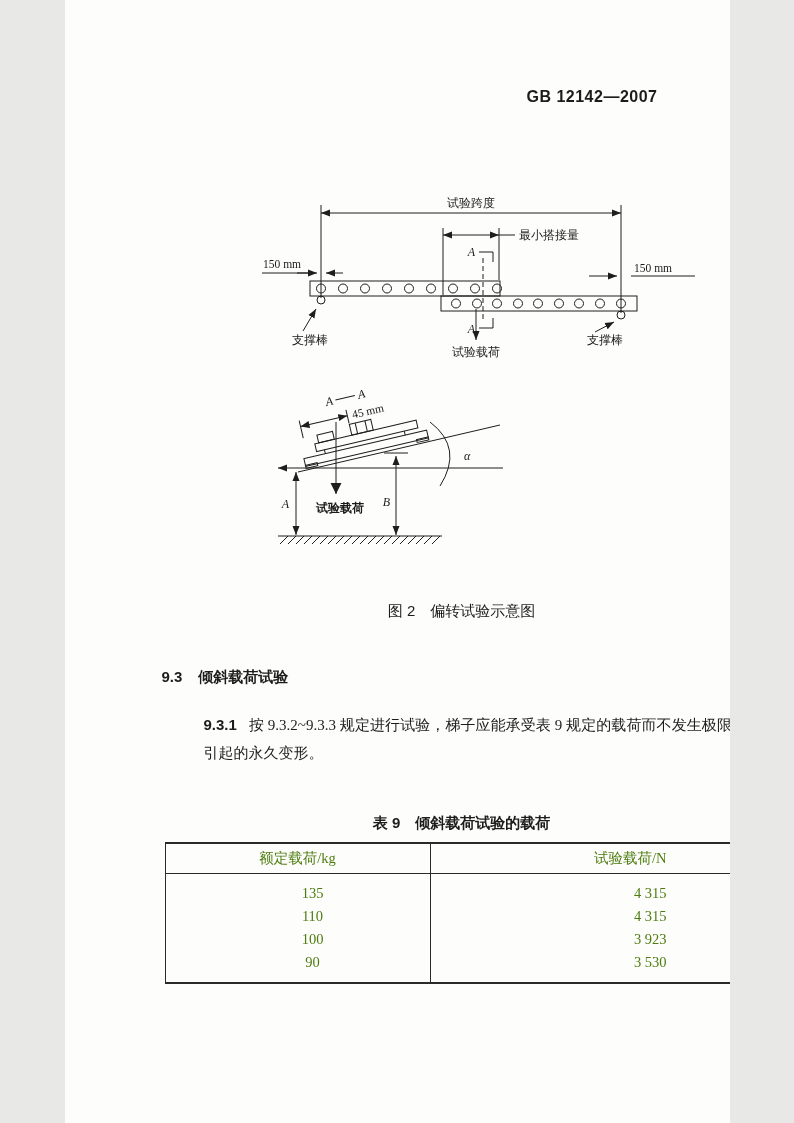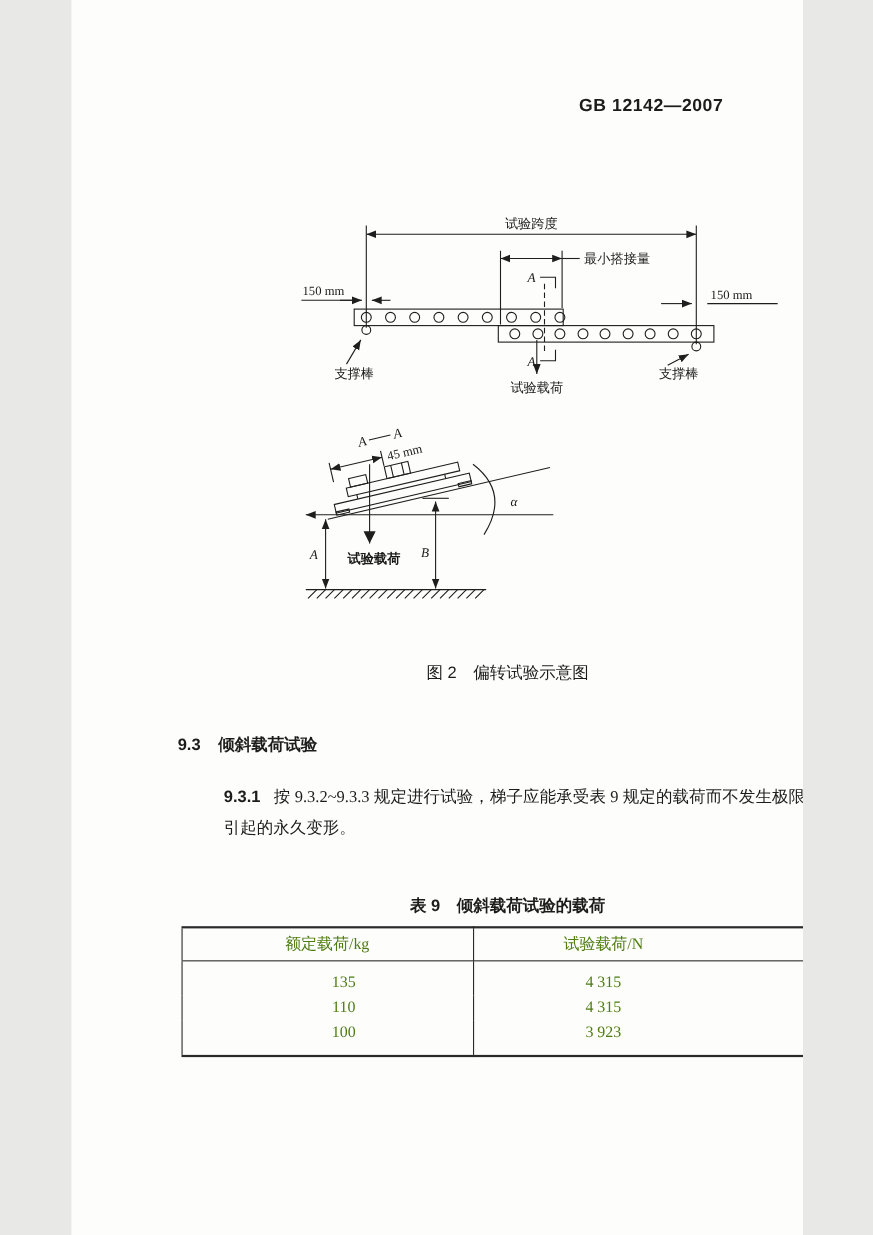"试验跨度" div.fig { left: 200px -> 188px }
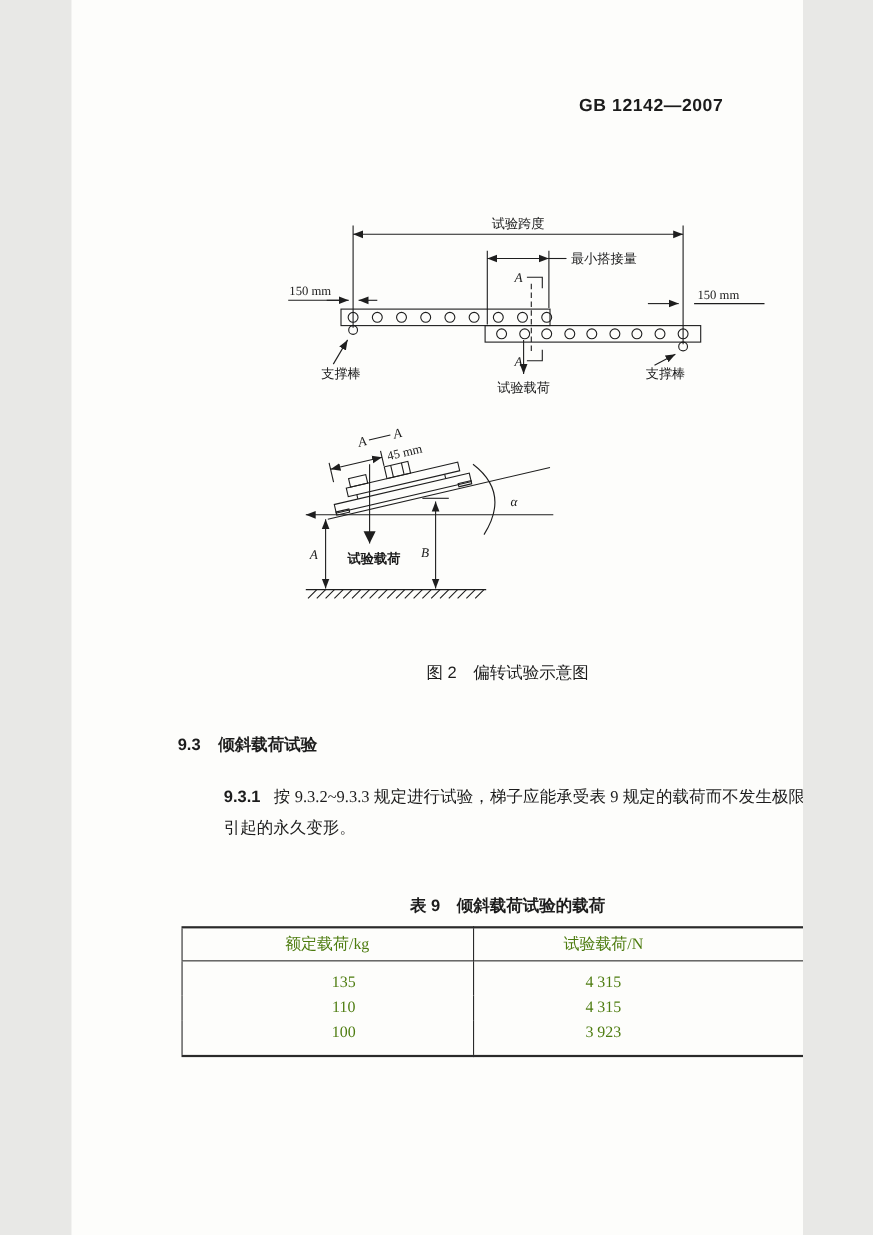"试验载荷/N" table.loads .c2cell { text-align: none -> right }
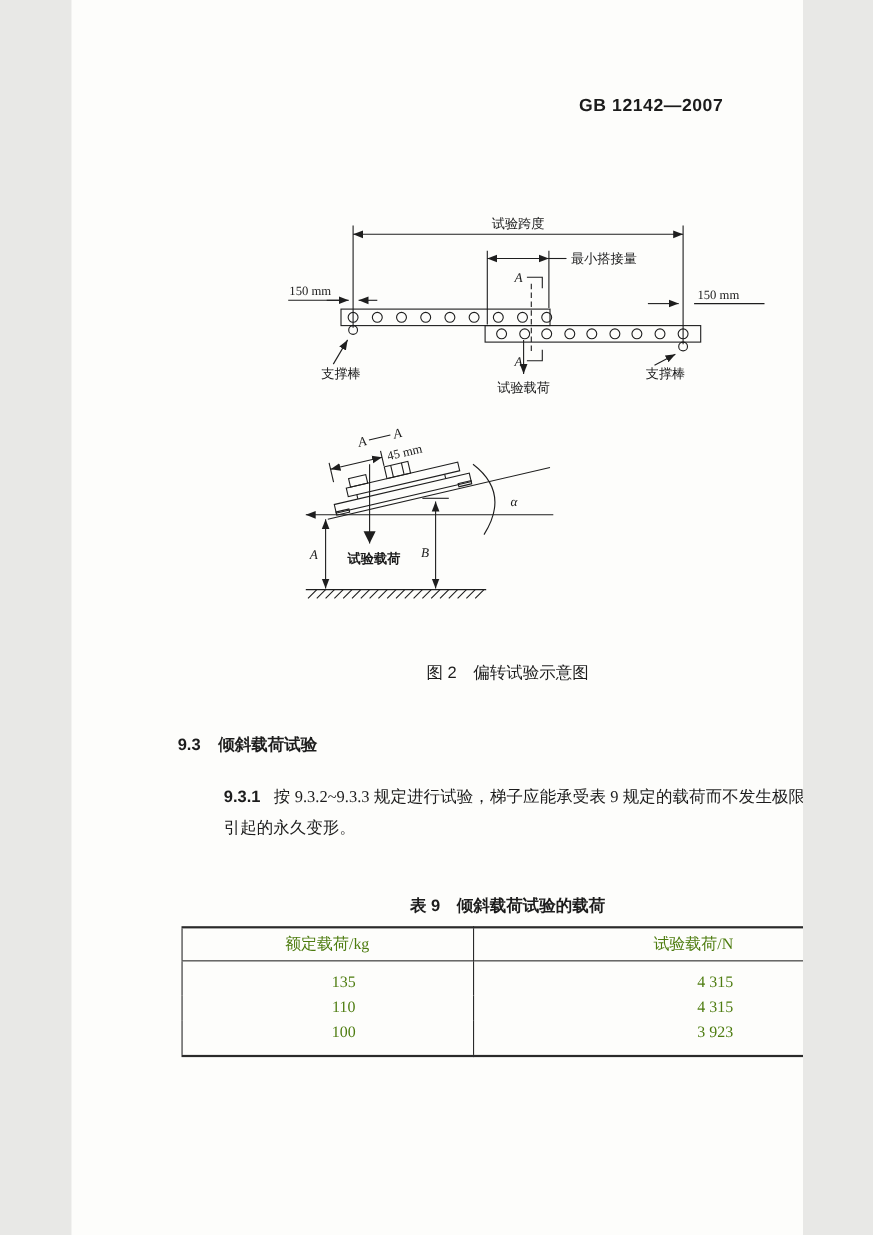"90" tr { html: none -> <tr> <td>90</td> <td>3 530</td> </tr> }
